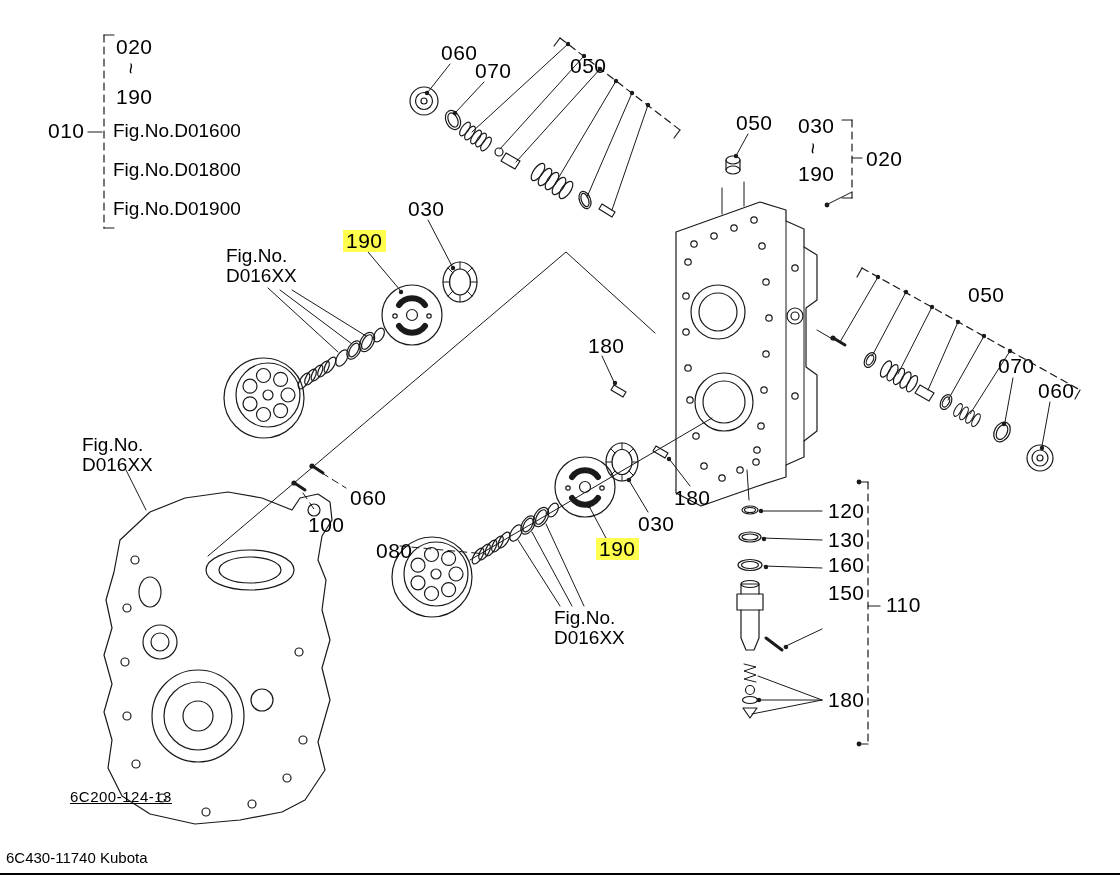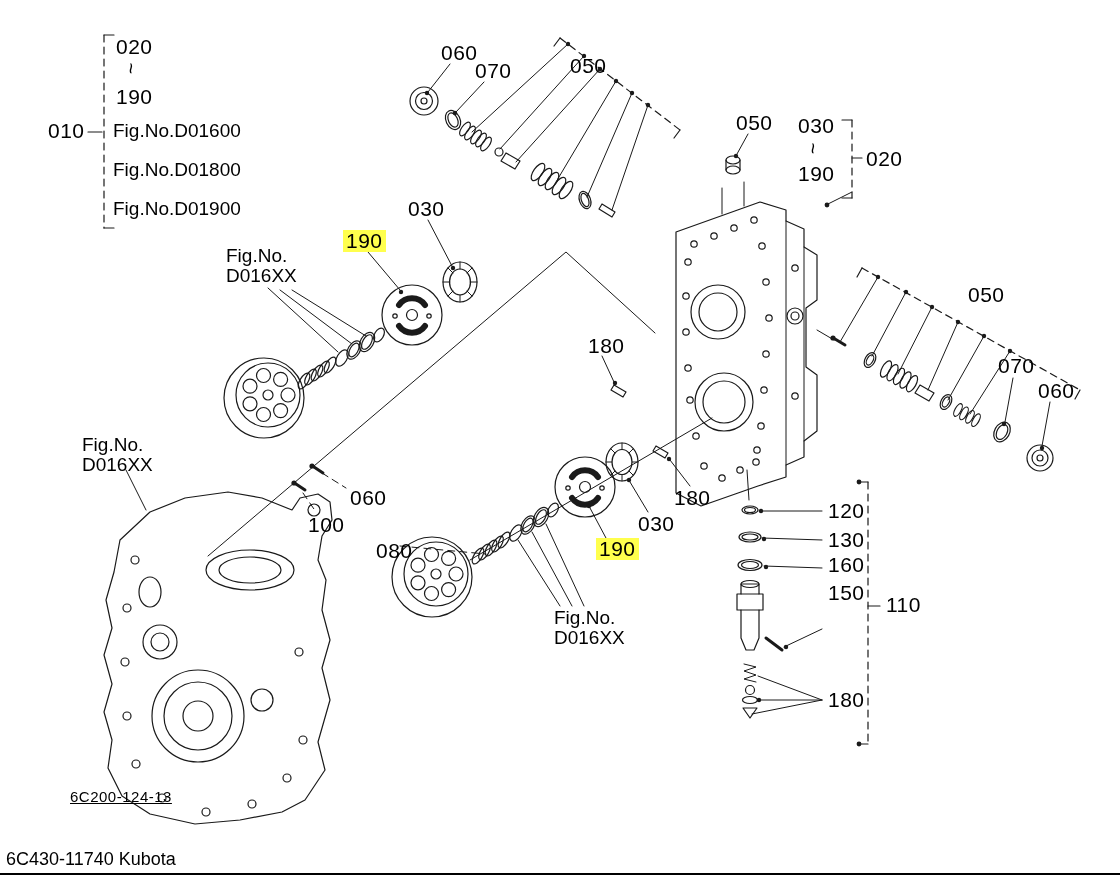"6C430-11740 Kubota" .footer-code { font-size: 18px -> 15px }
